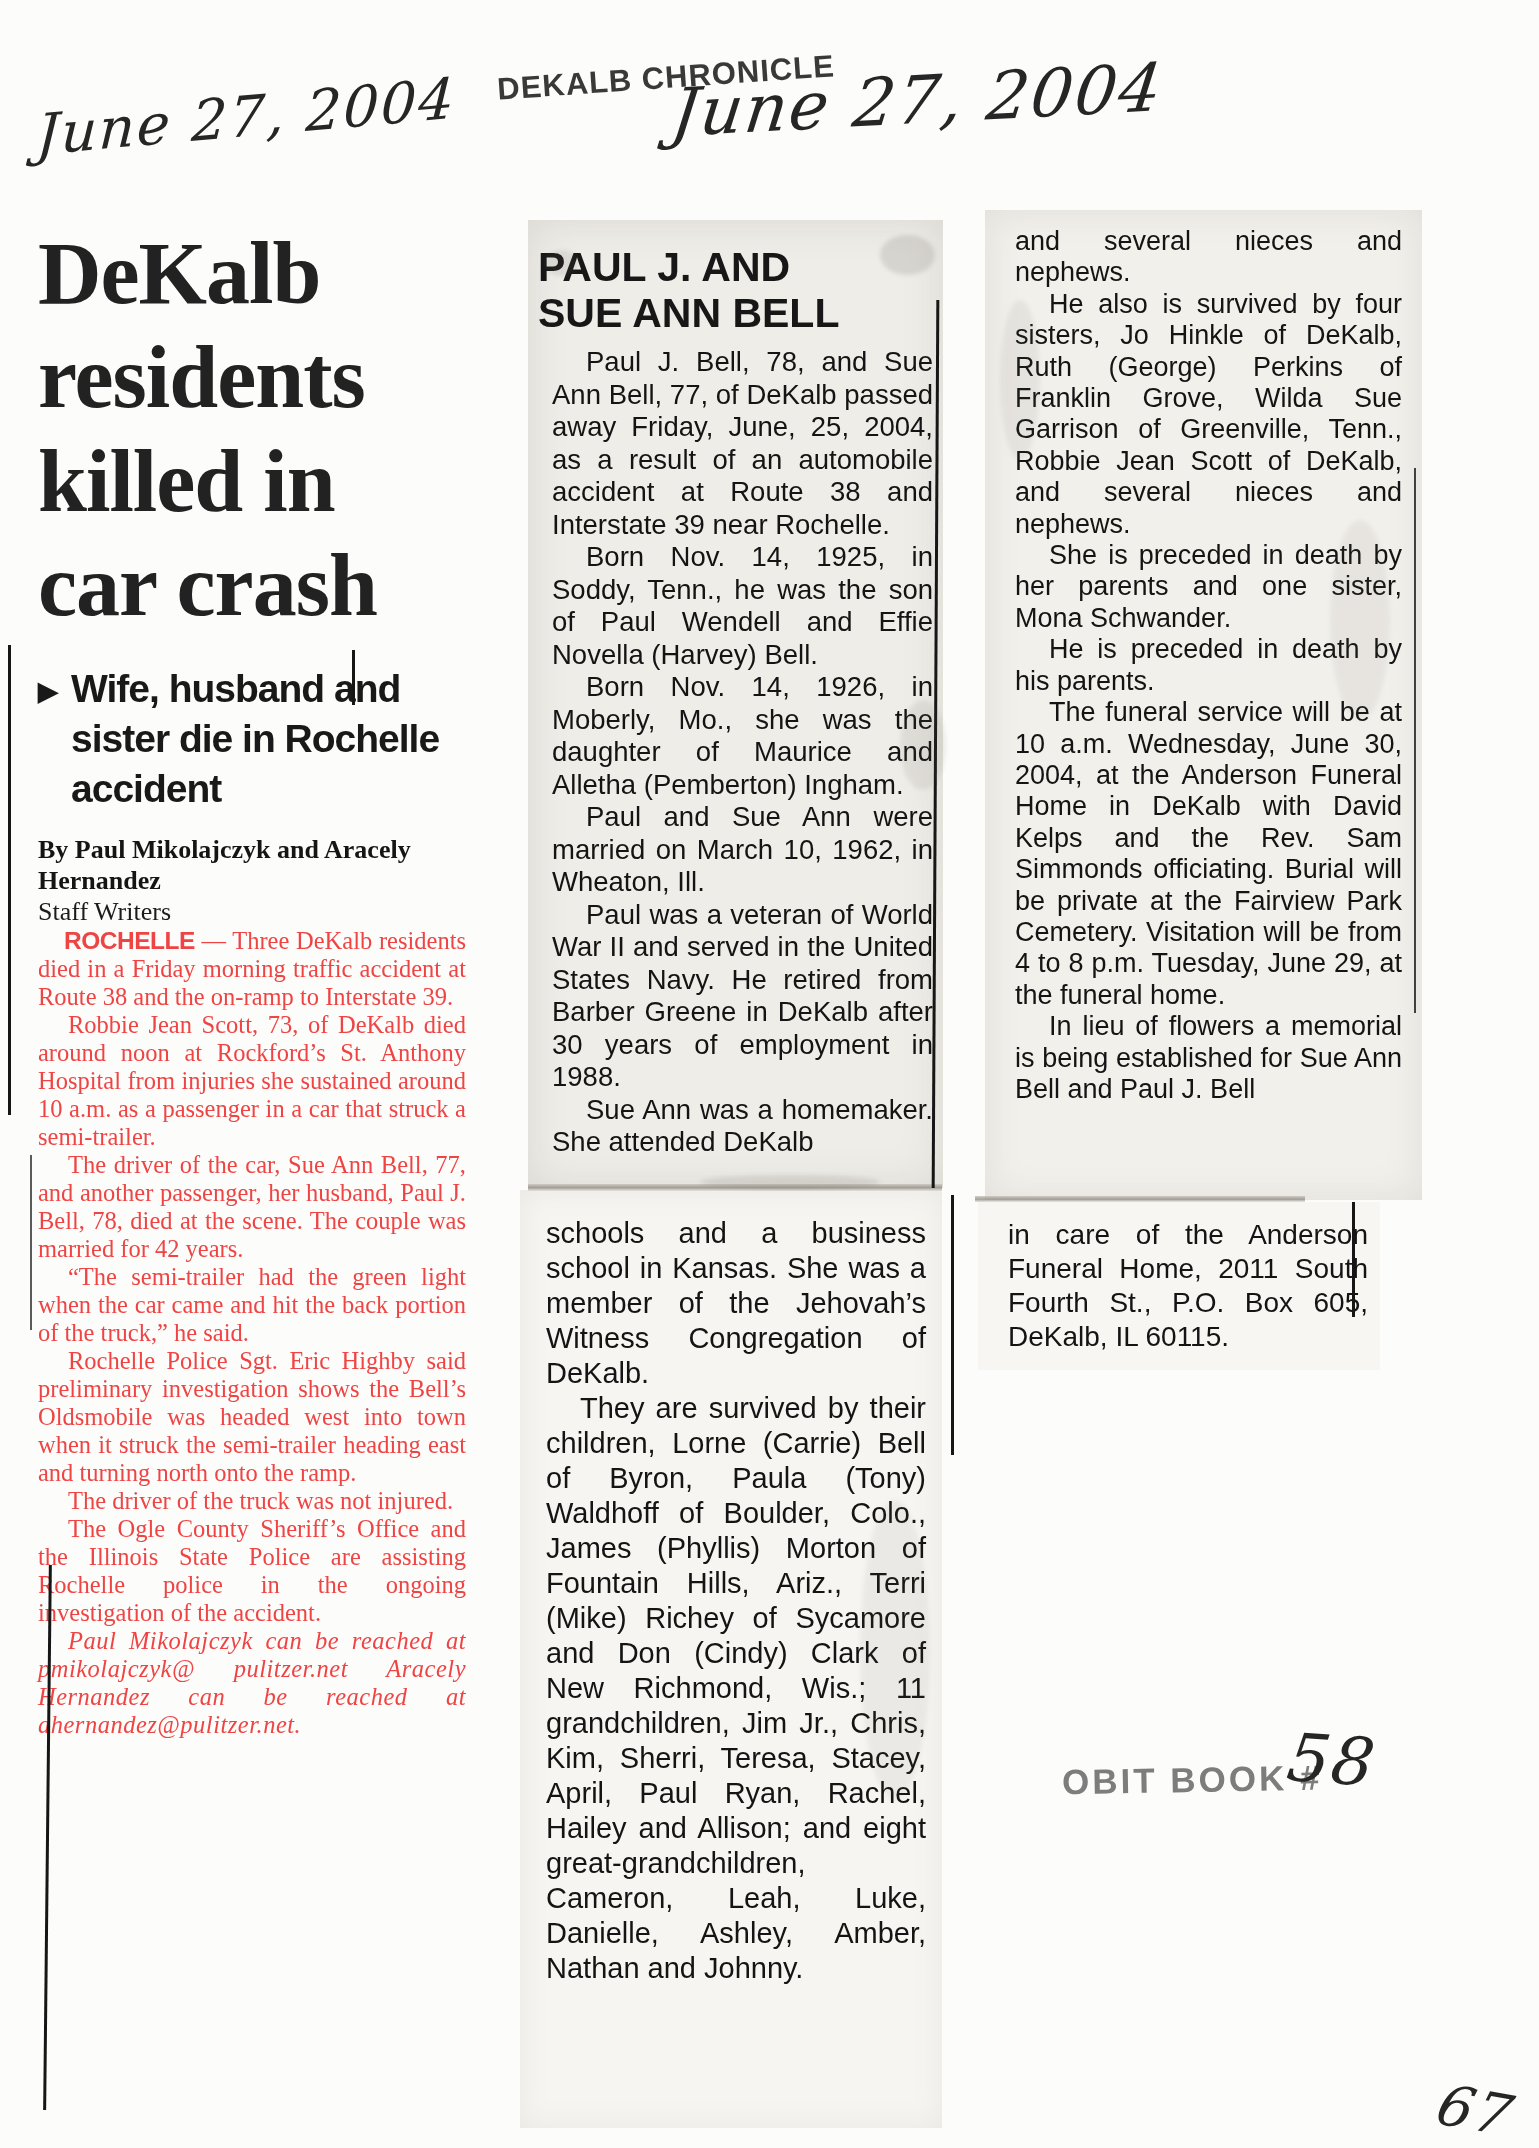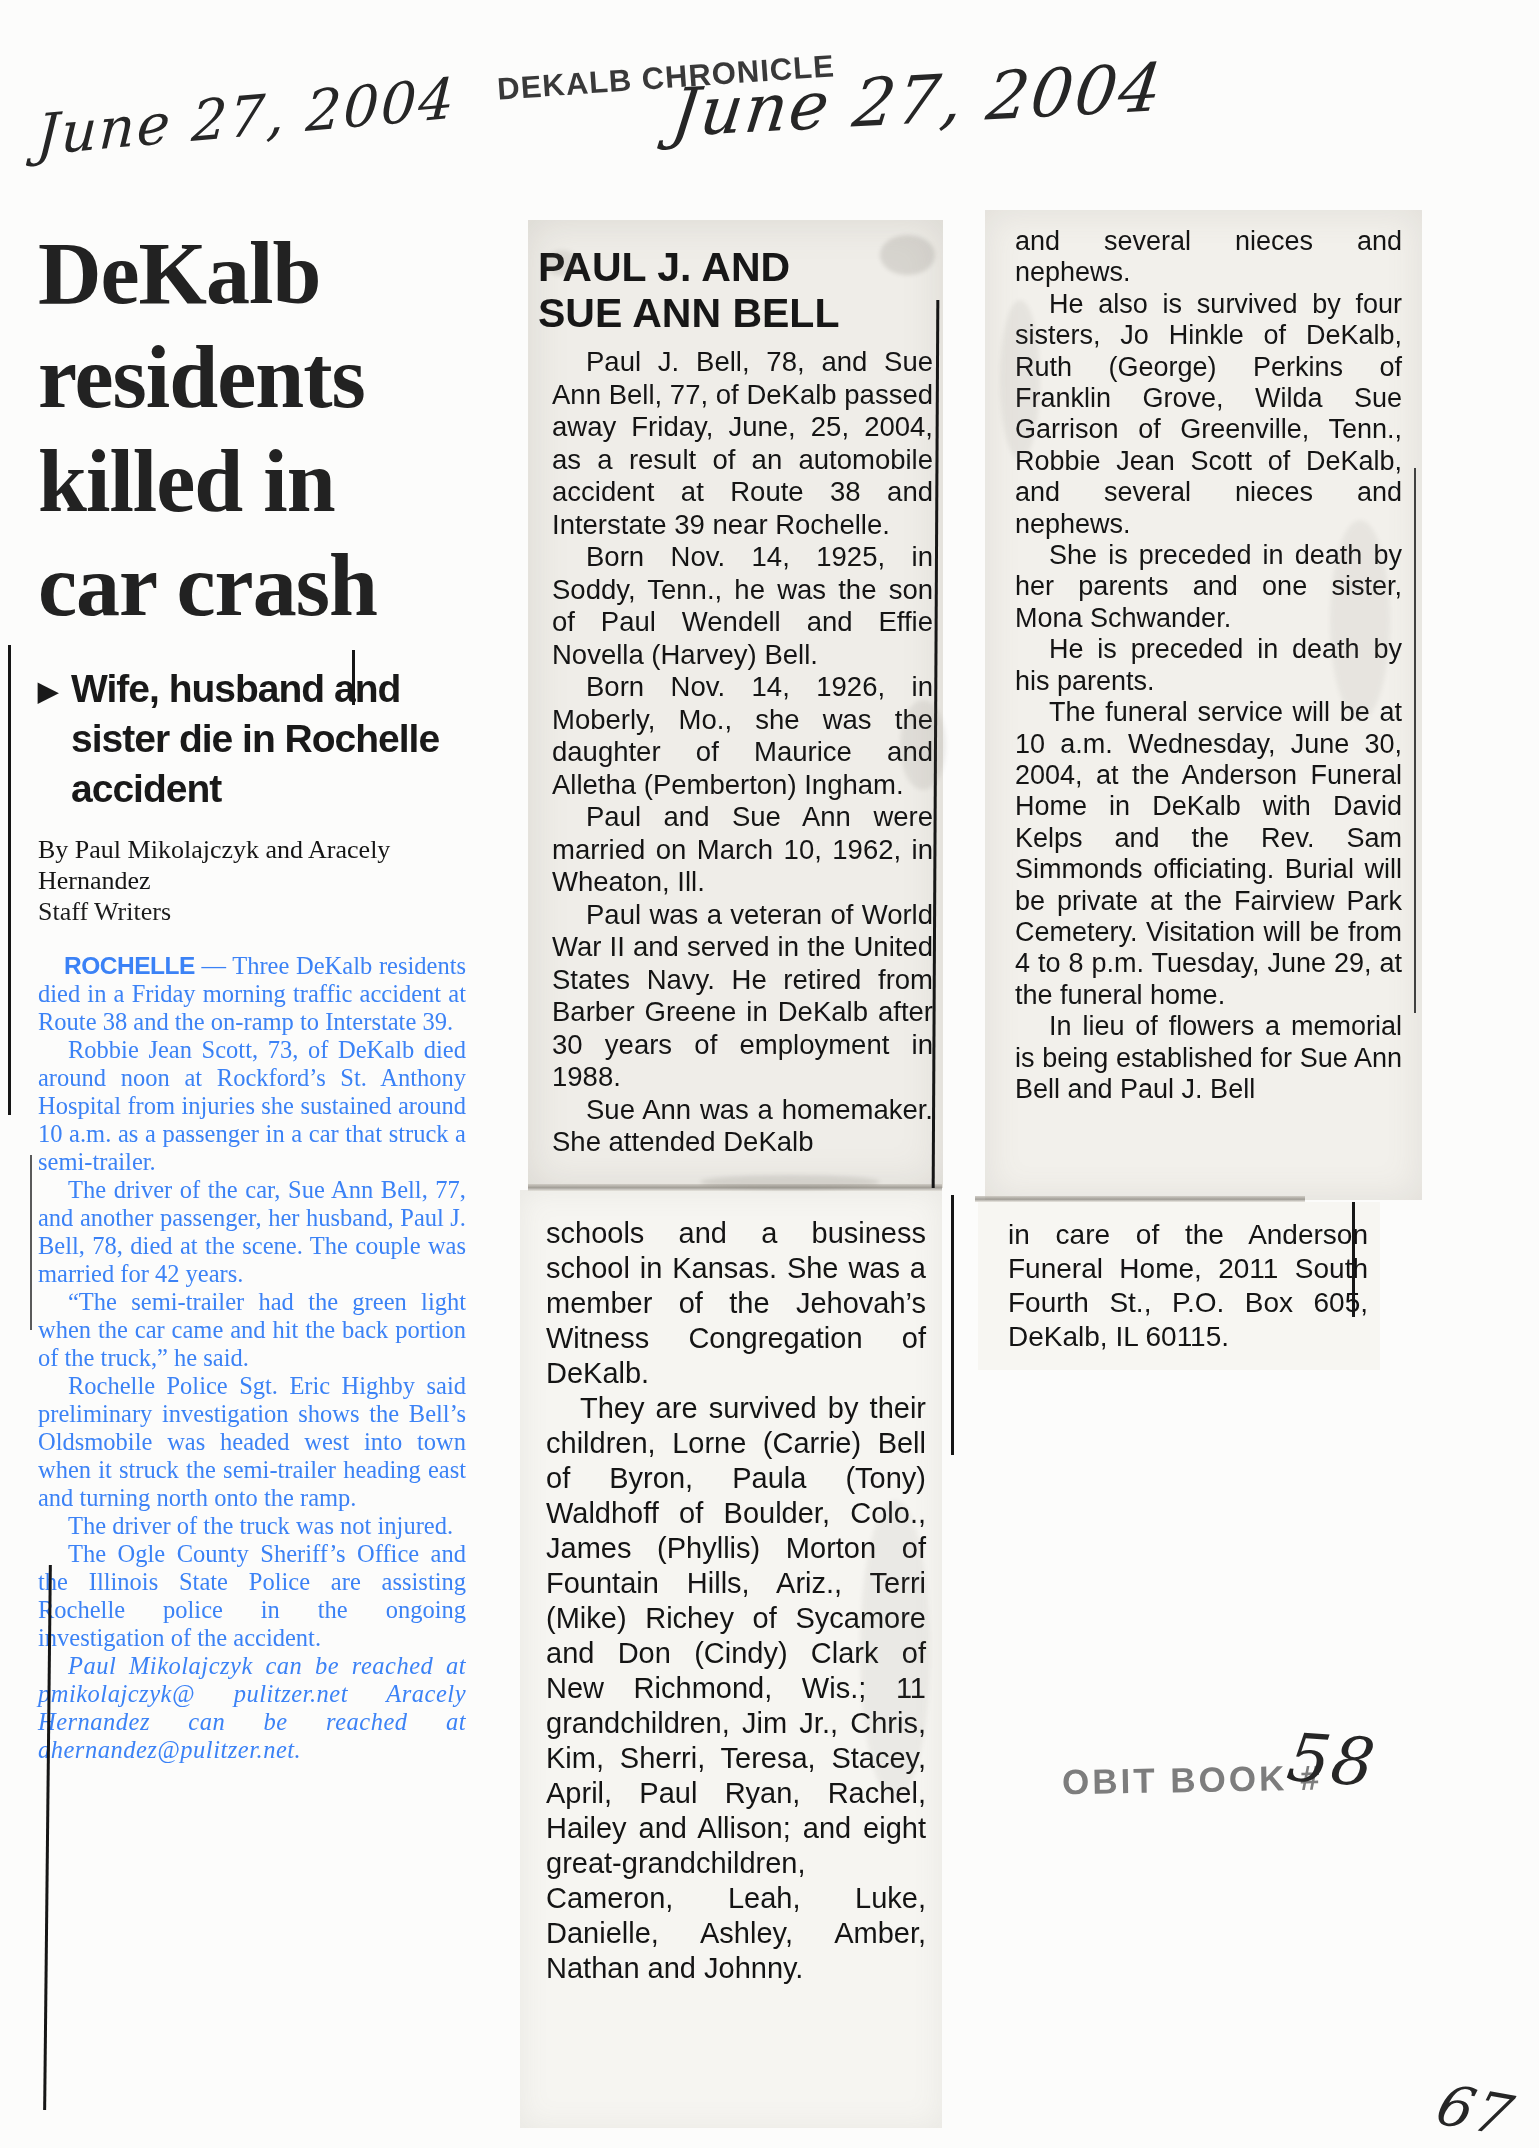"By Paul Mikolajczyk and Aracely" .byline { font-weight: 400 -> 700 }
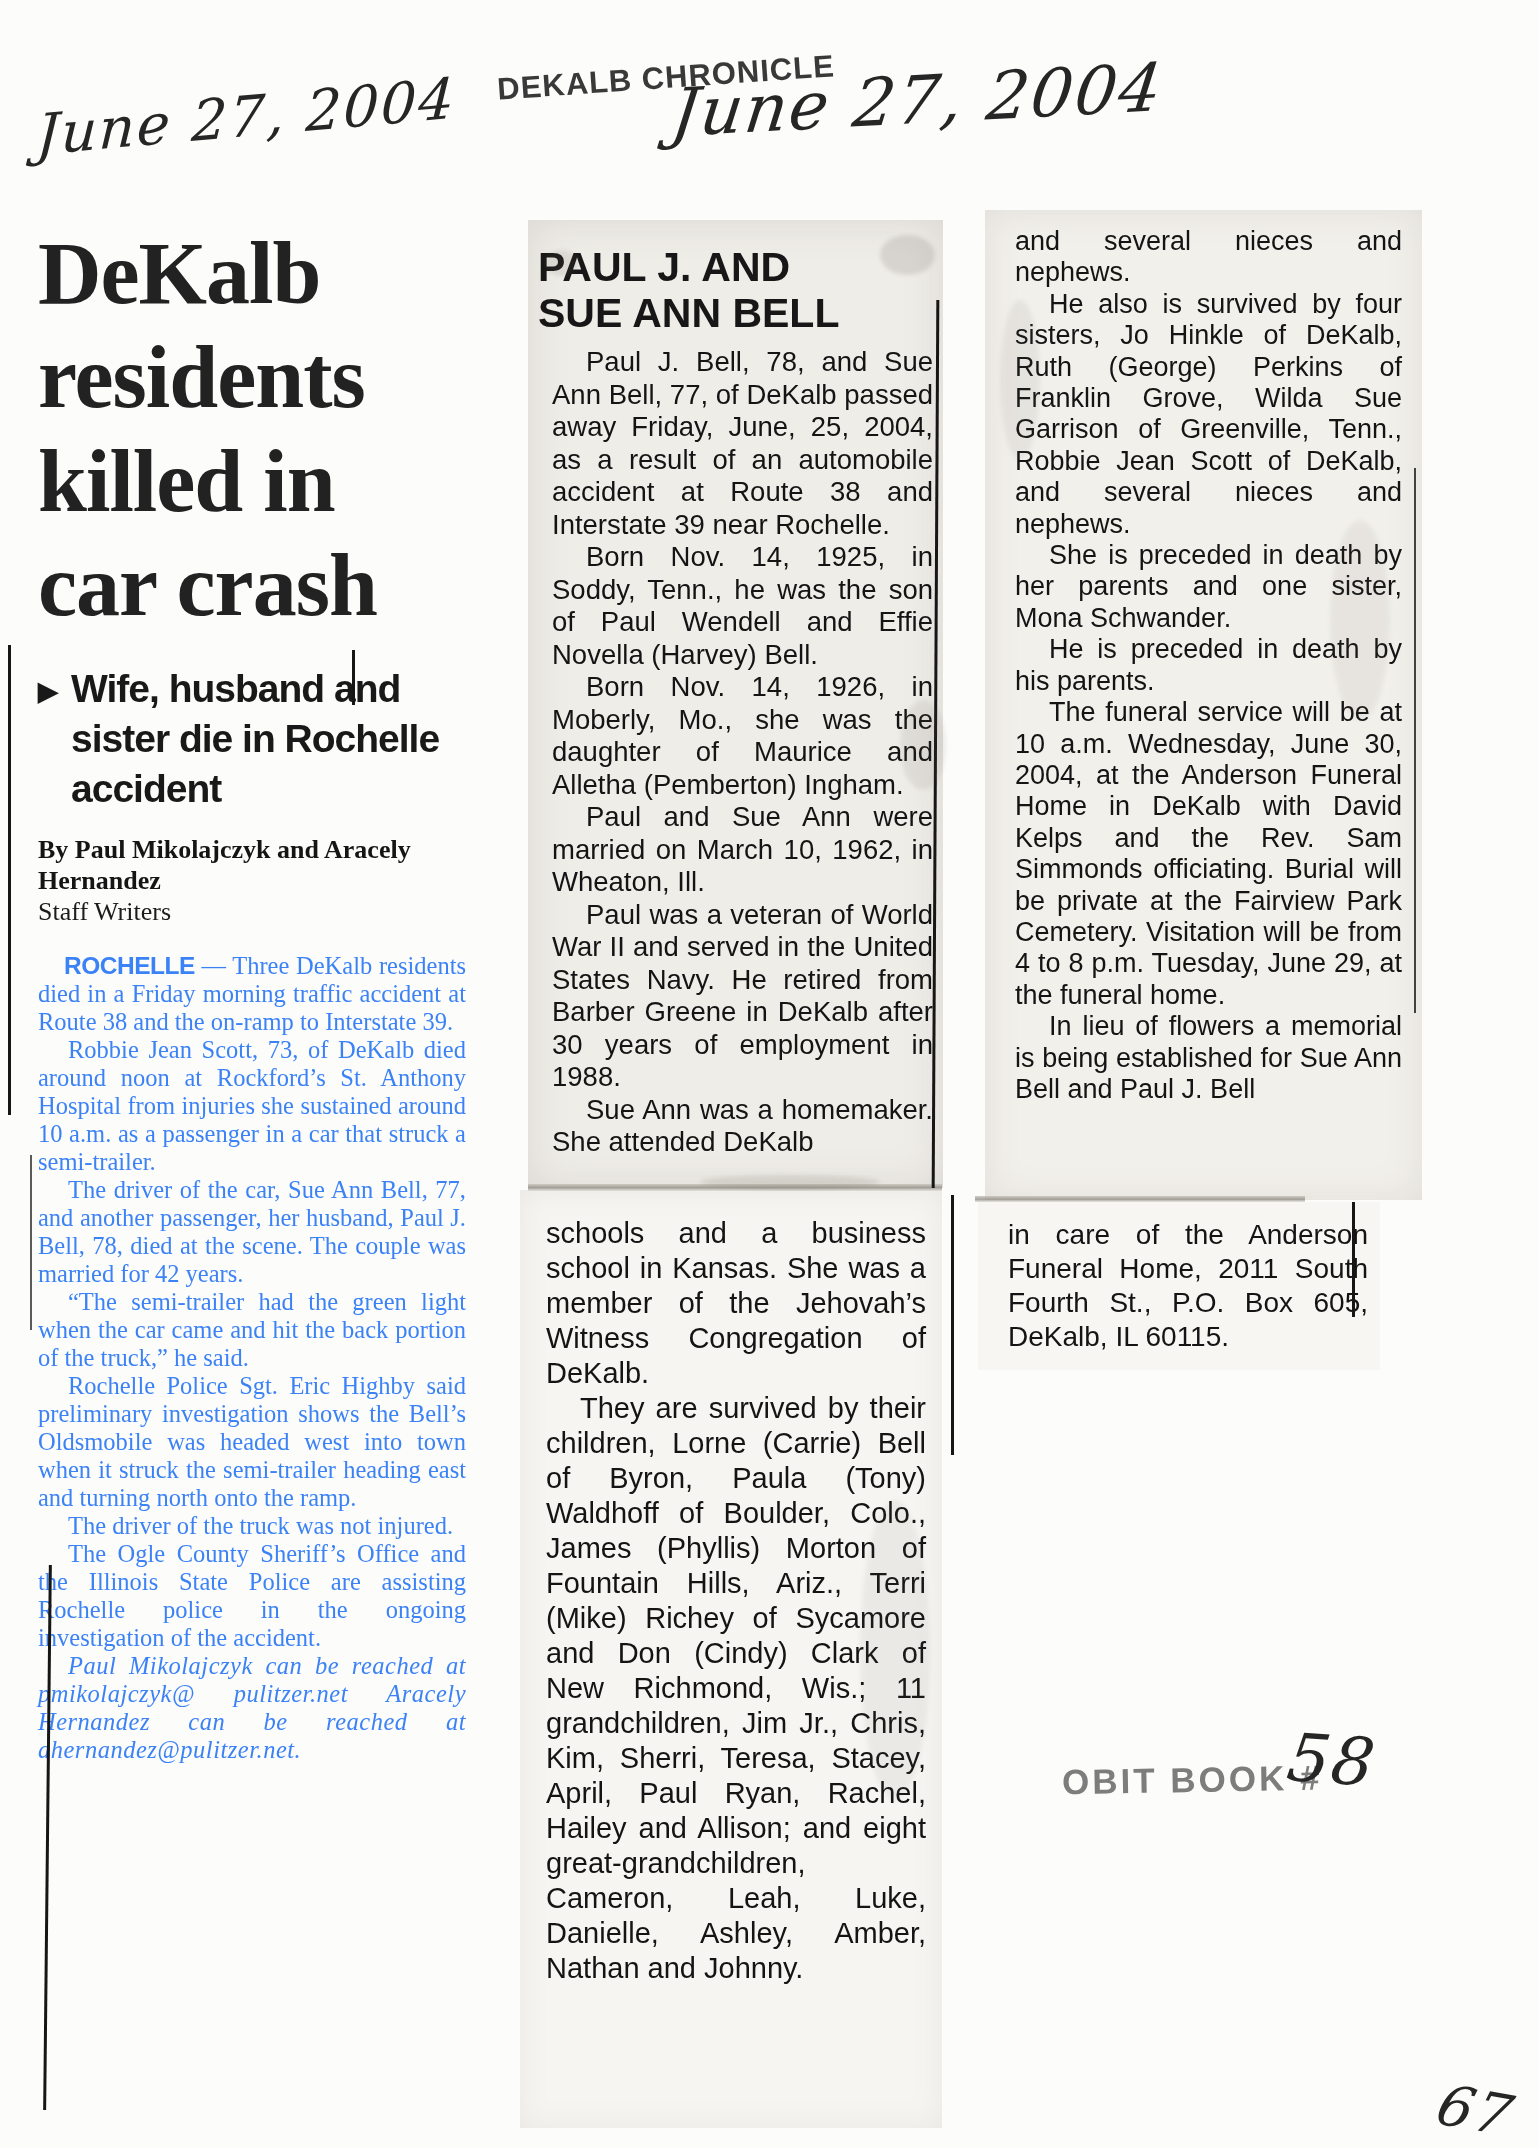"ROCHELLE — Three DeKalb residents" .body-copy { color: #3b82f6 -> #ef4444; margin-top: 25px -> 0 }
